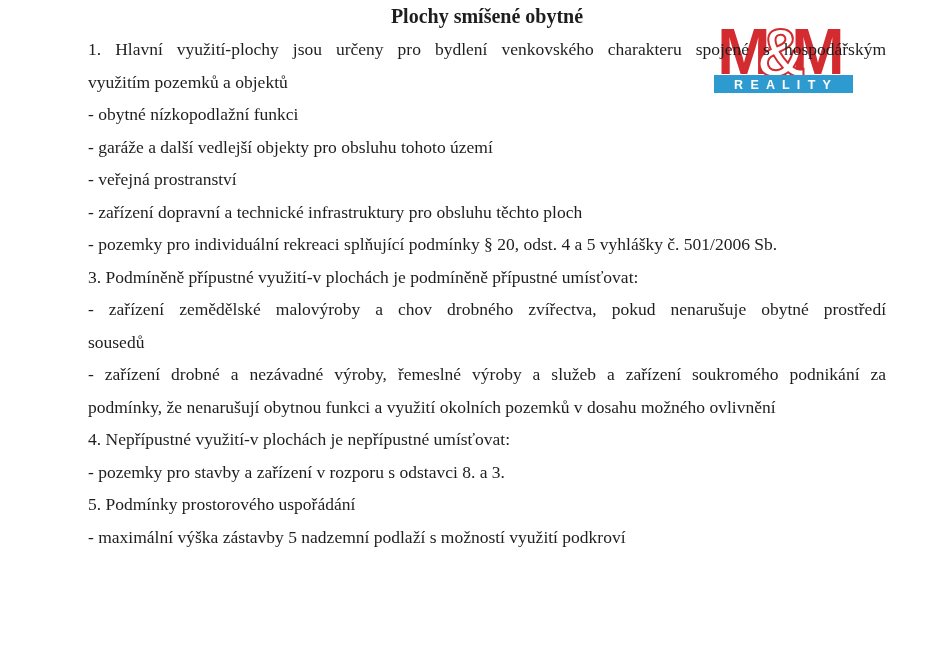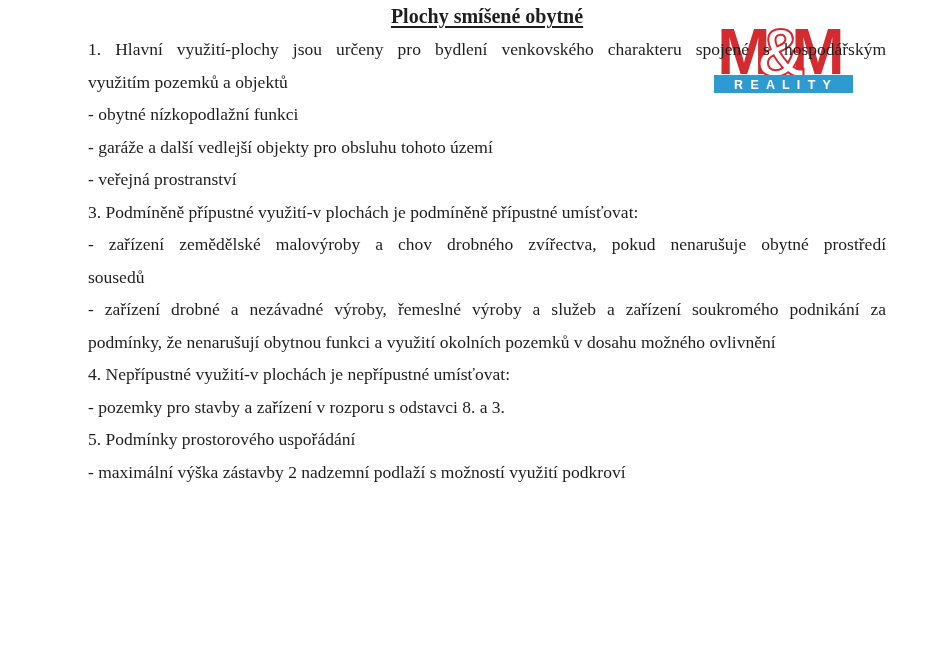"Plochy smíšené obytné" .title-line span { text-decoration: underline -> none }
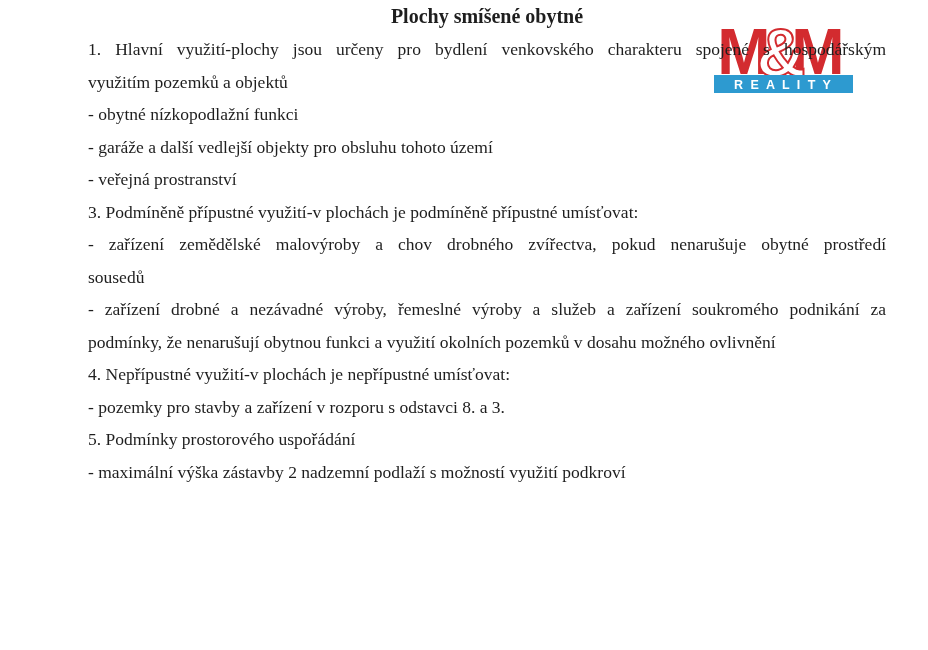"- zařízení dopravní a technické" div.line { html: none -> <div>- zařízení dopravní a technické infrastruktury pro obsluhu těchto ploch</div> }
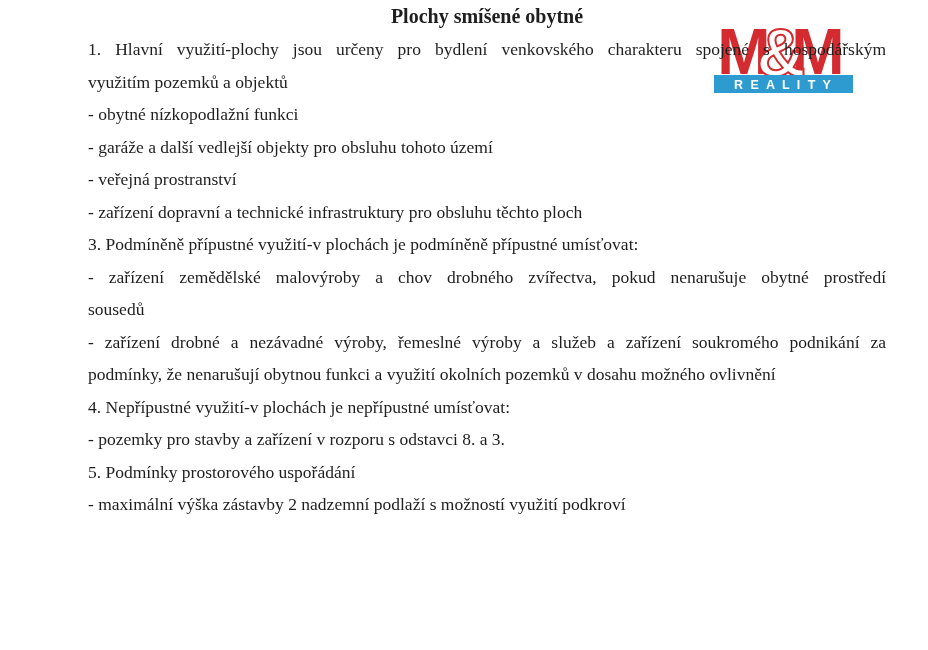"- pozemky pro individuální rekreaci" div.line { html: none -> <div>- pozemky pro individuální rekreaci splňující podmínky § 20, odst. 4 a 5 vyhlášky č. 501/2006 Sb.</div> }
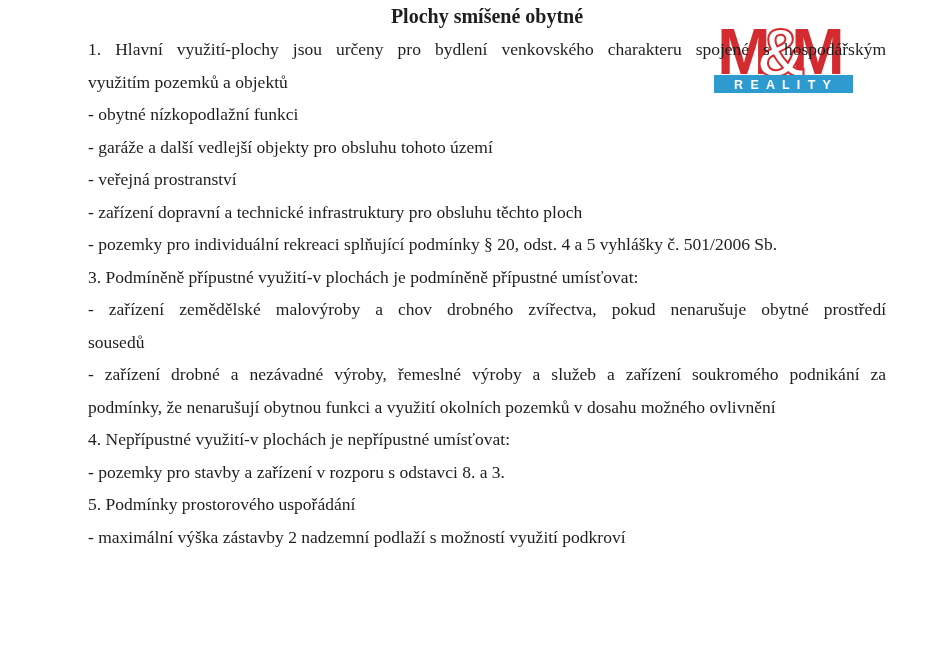"- maximální výška zástavby 2" div.line { text: 2 -> 5 }
